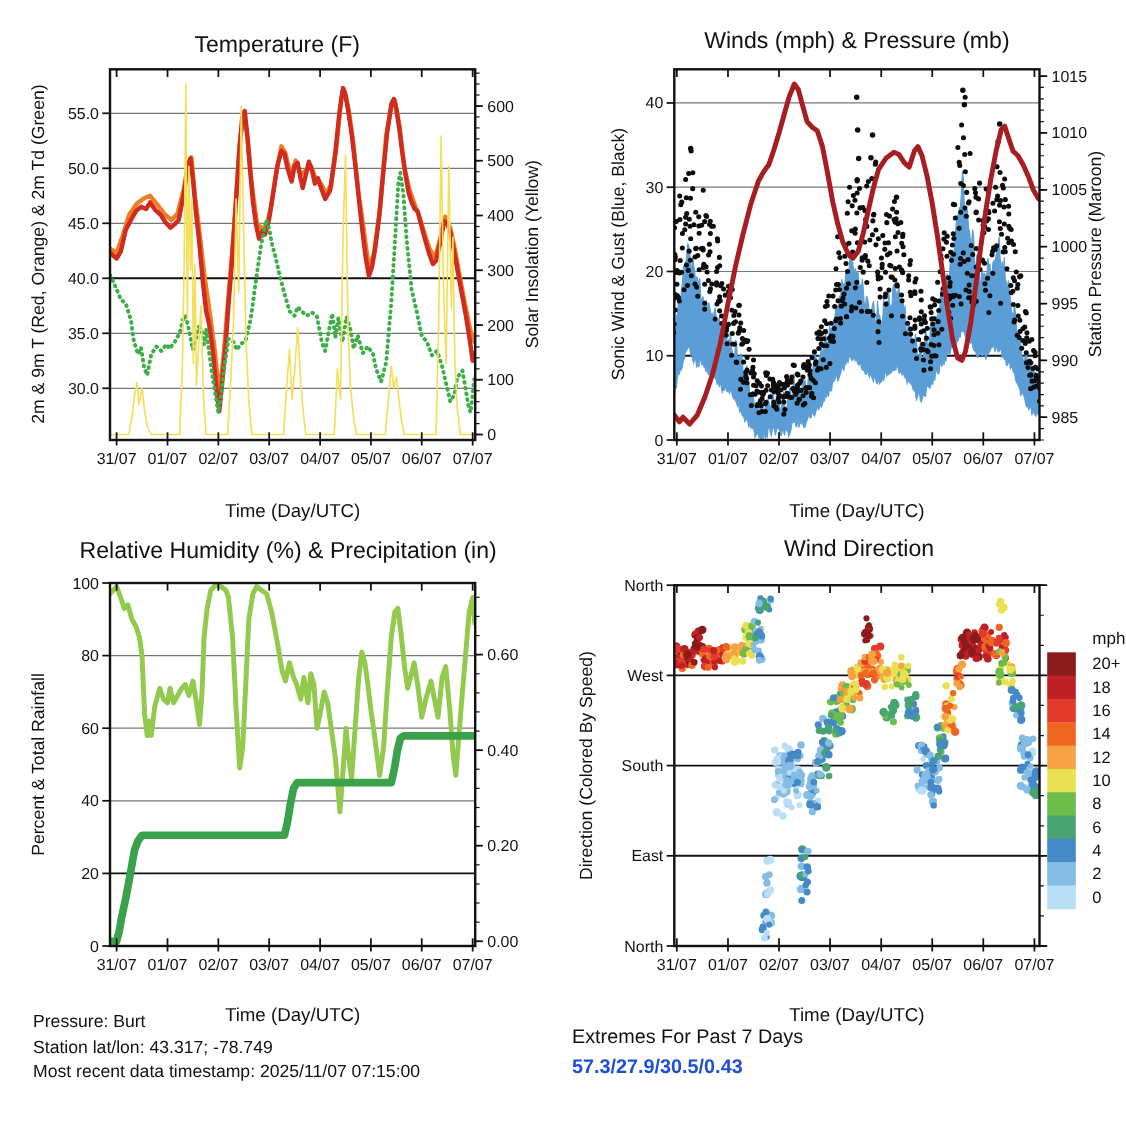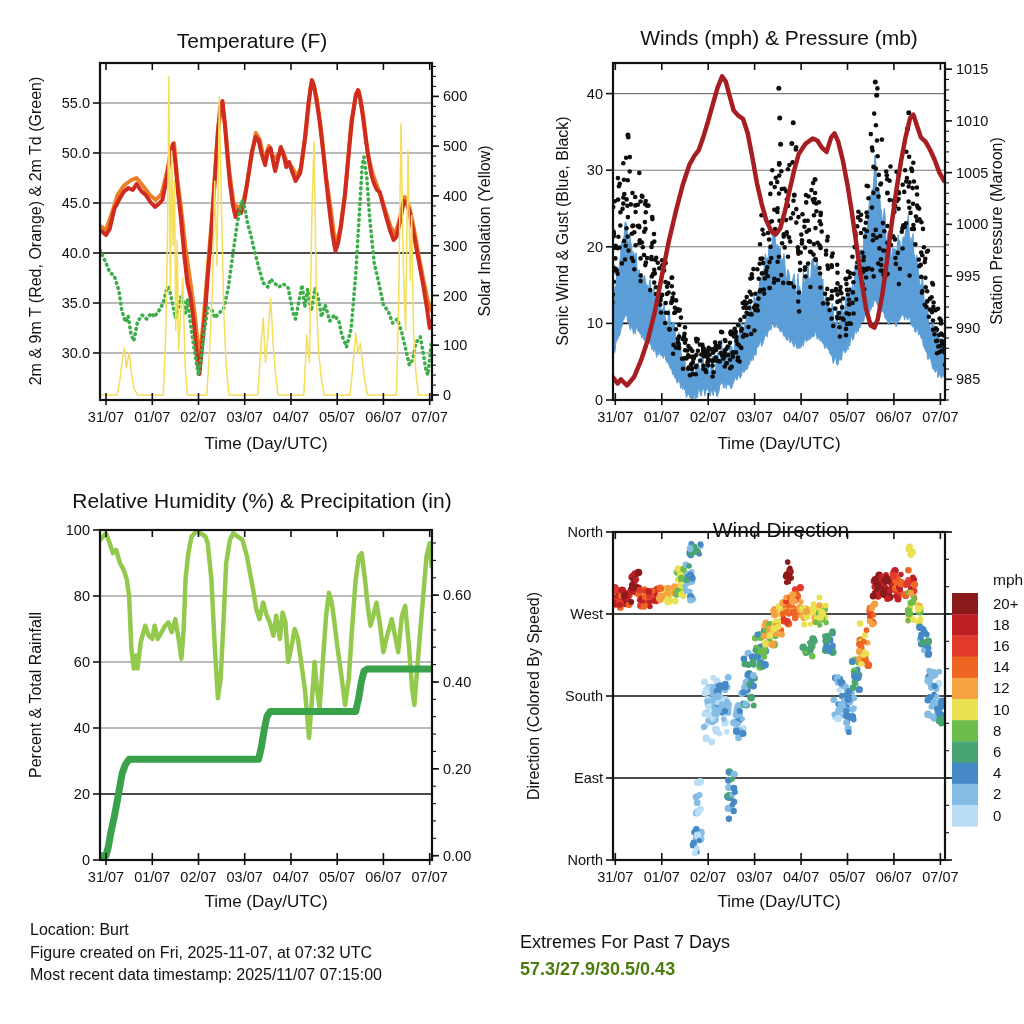"Time (Day/UTC)" .xl { margin-top: none -> 21px }
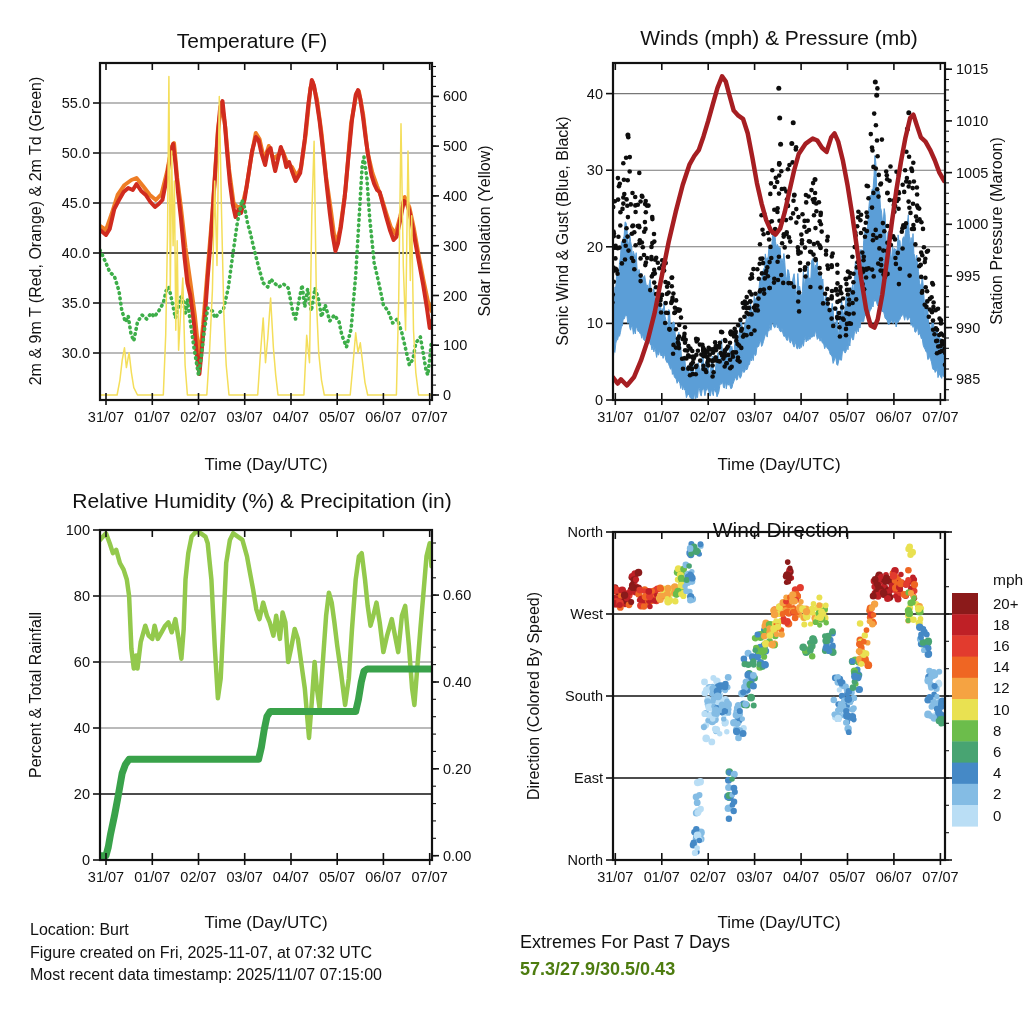"Wind Direction" div.ct { top: 518px -> 487px }
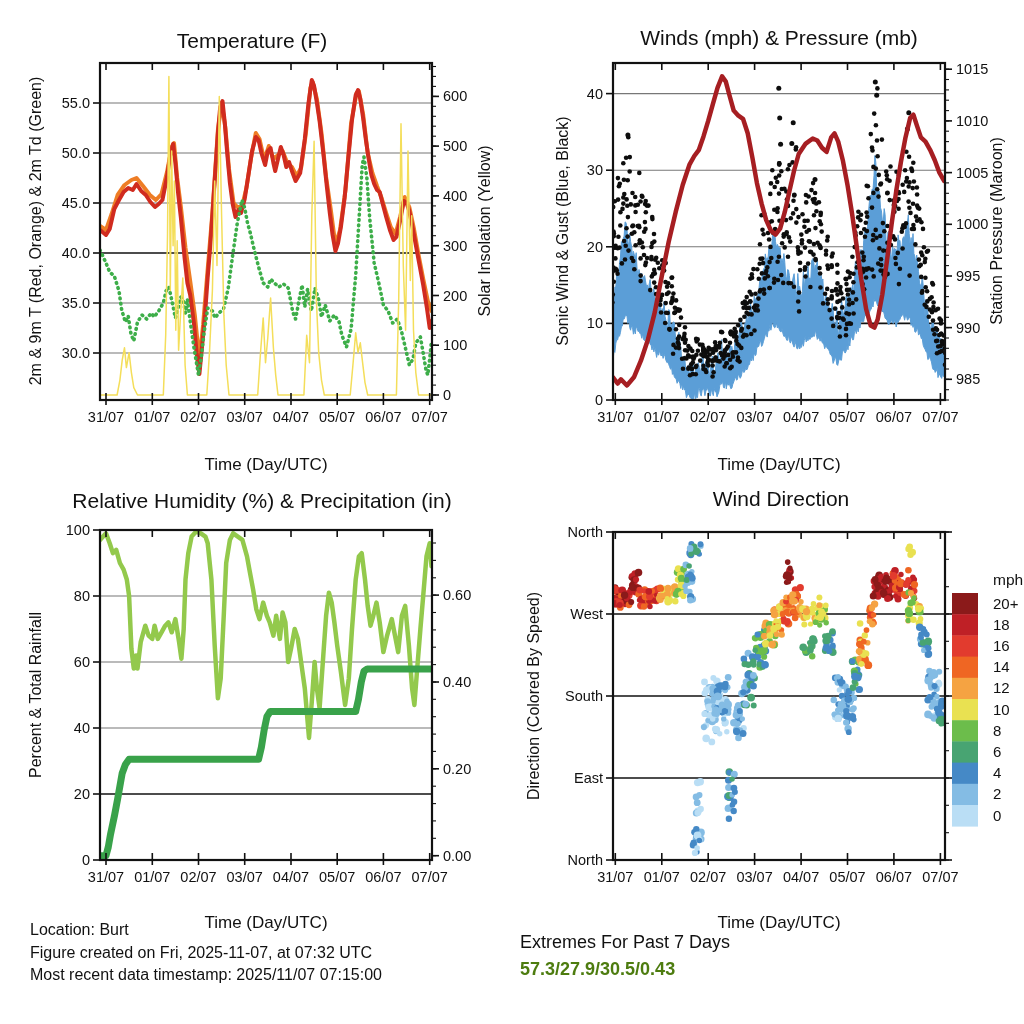"Location: Burt" div { text: Location -> Pressure }
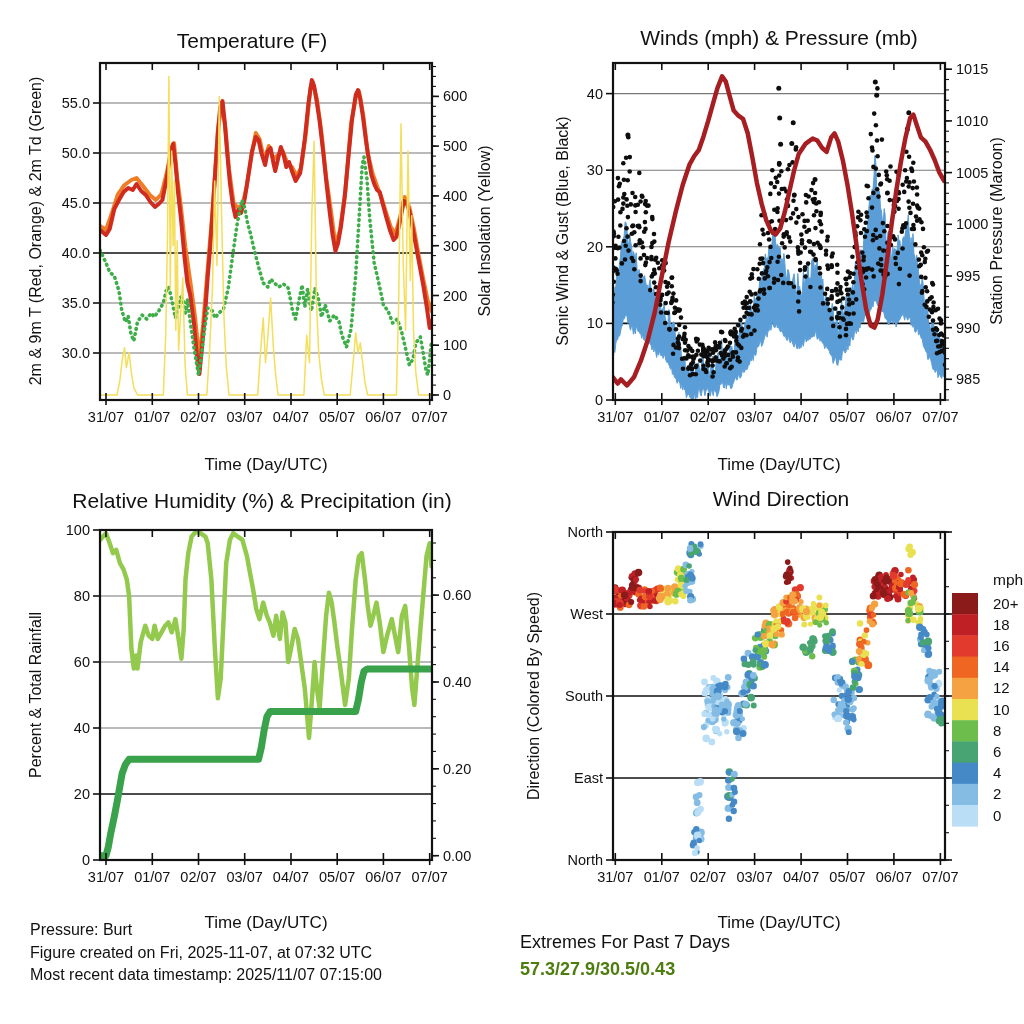"Station lat/lon: 43.317; -78.749" div { html: none -> <div>Station lat/lon: 43.317; -78.749</div> }
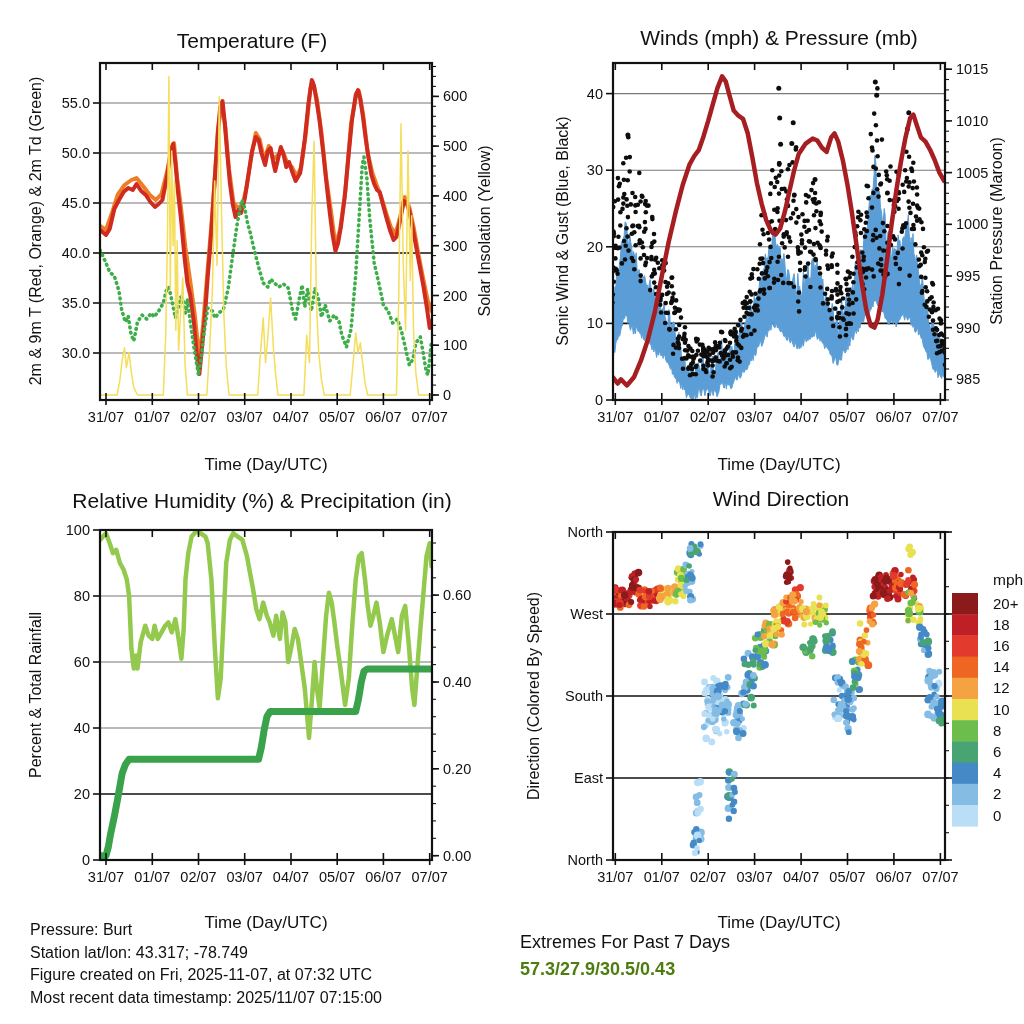"Figure created on Fri, 2025-11-07," div { html: <div>Figure created on Fri, 2025-11-07, at 07:32 UTC</div> -> none }
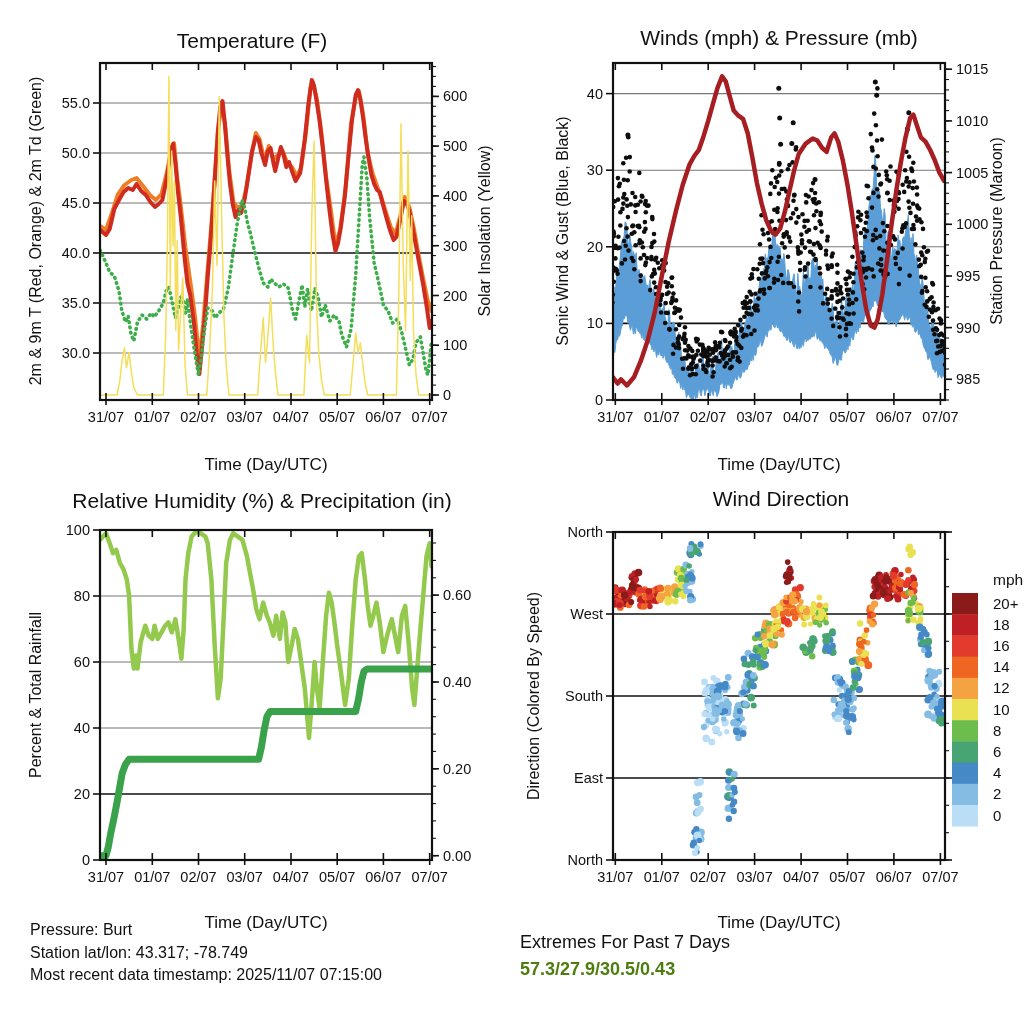"57.3/27.9/30.5/0.43" .extremes .val { color: #4d7c0f -> #1d4ed8 }
